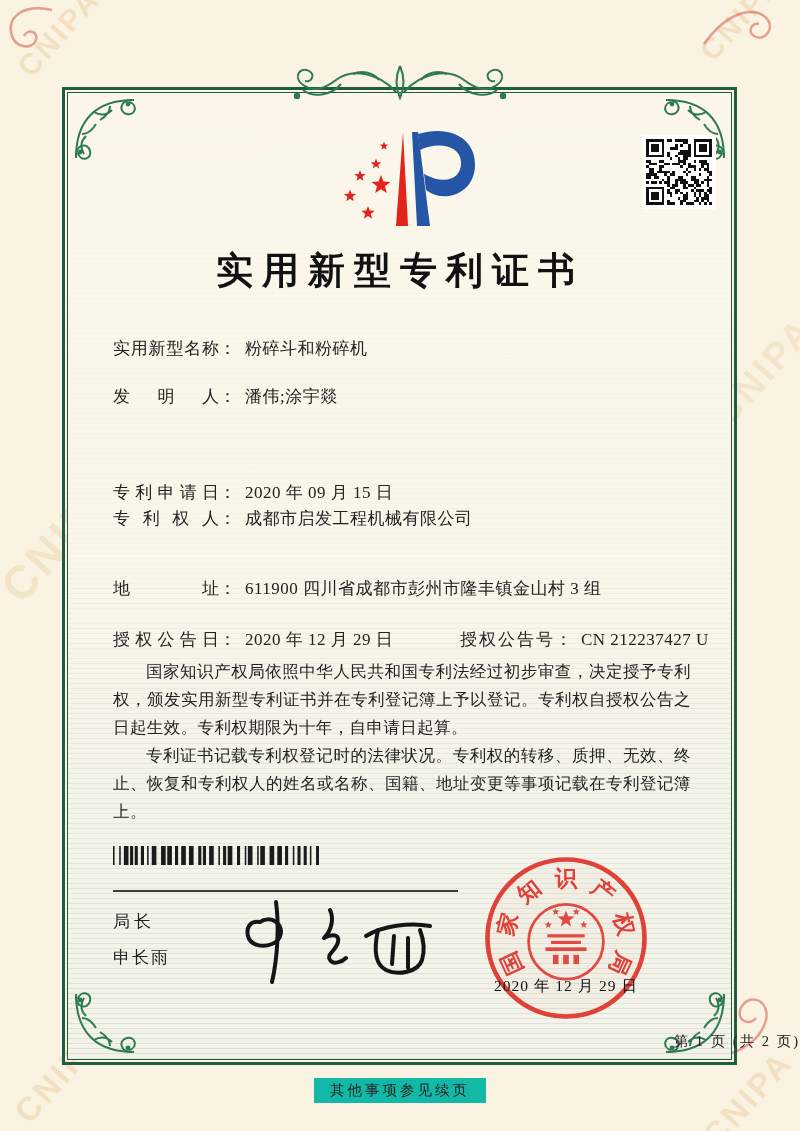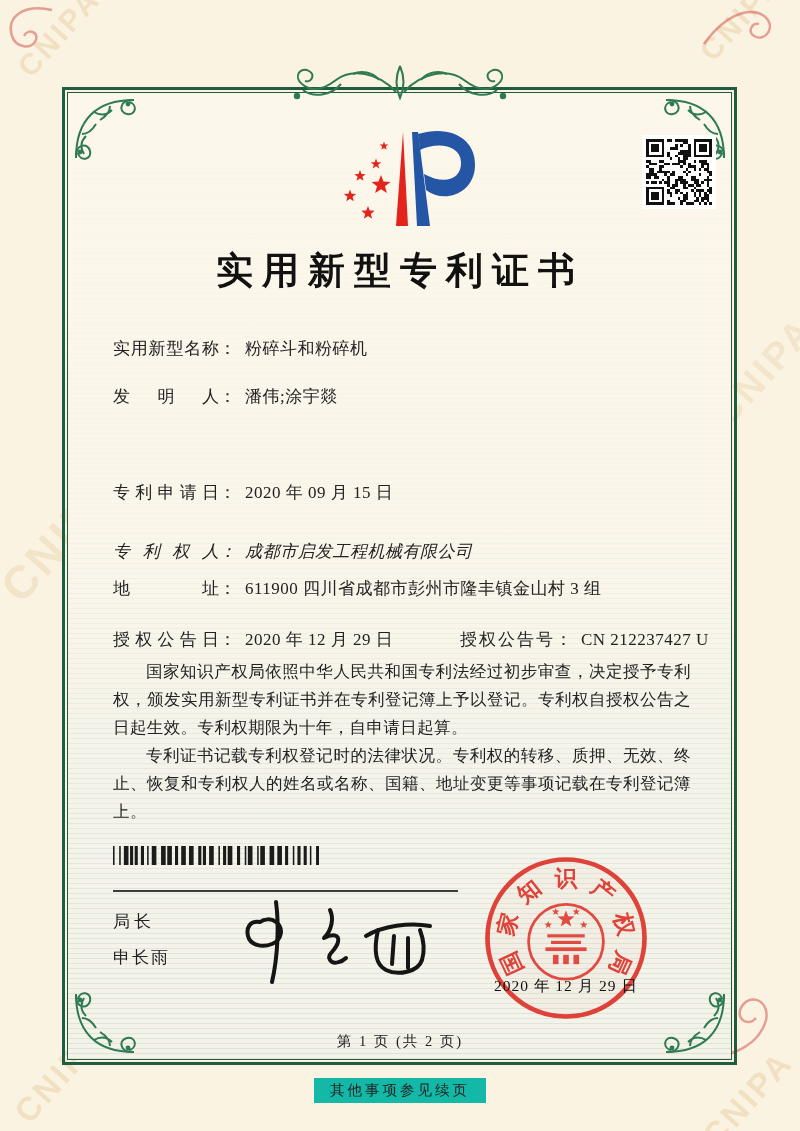"专利权人： 成都市启发工程机械有限公司" div.frow { font-style: italic -> none; top: 540px -> 507px }
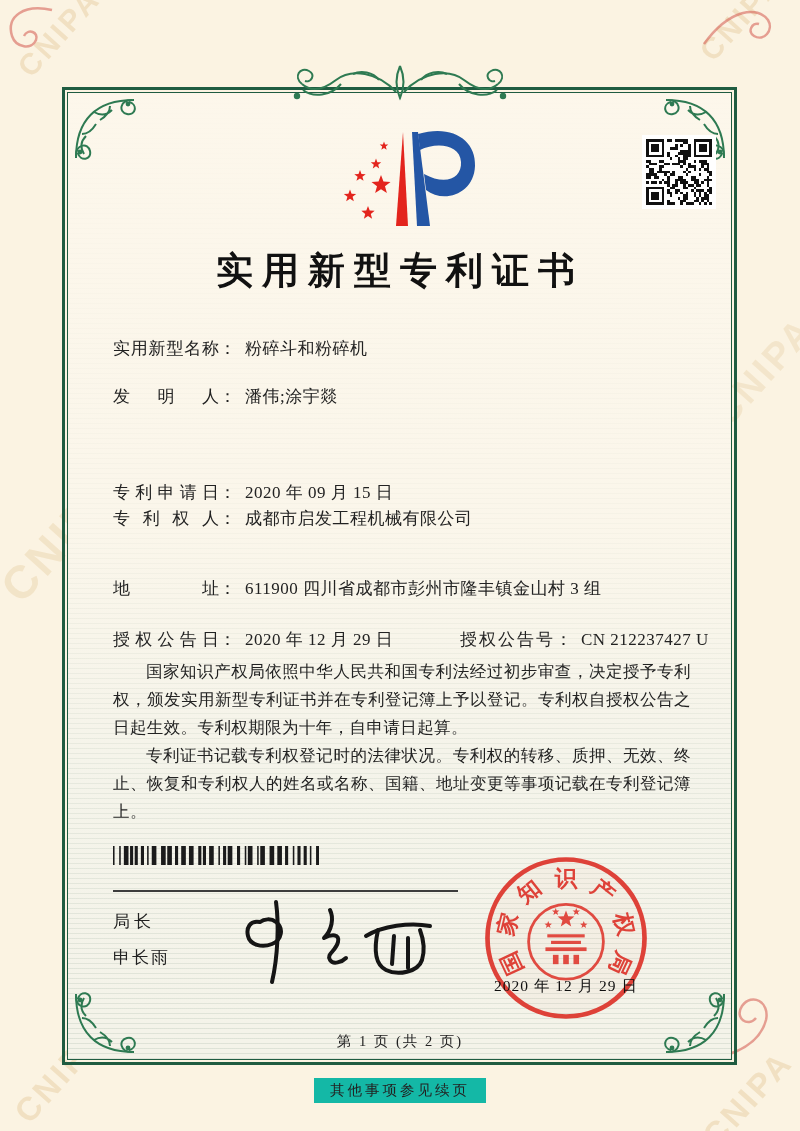"第 1 页 (共 2" .page-num { text-align: center -> right }
